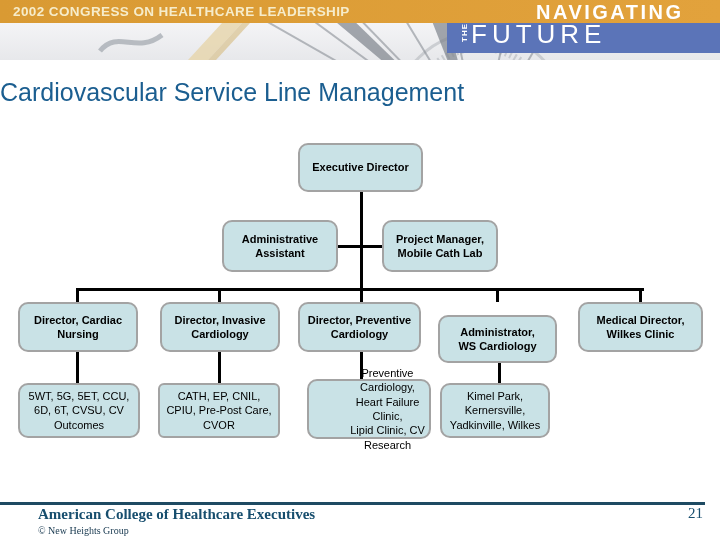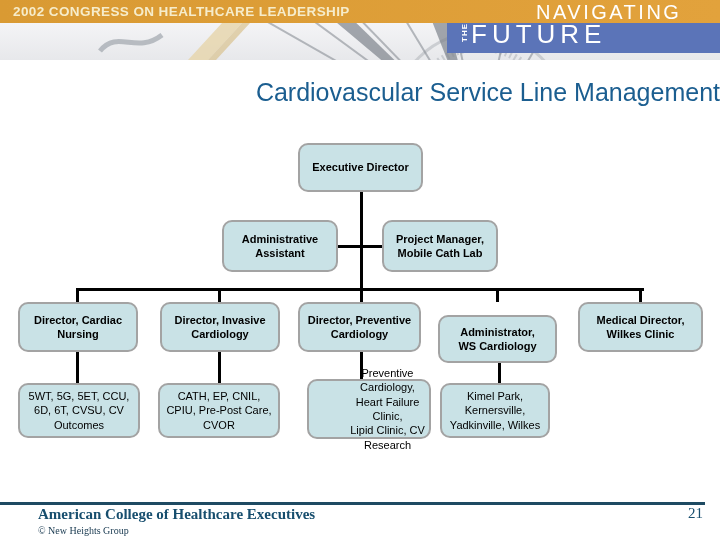"NAVIGATING" .navigating-text { font-weight: none -> bold }
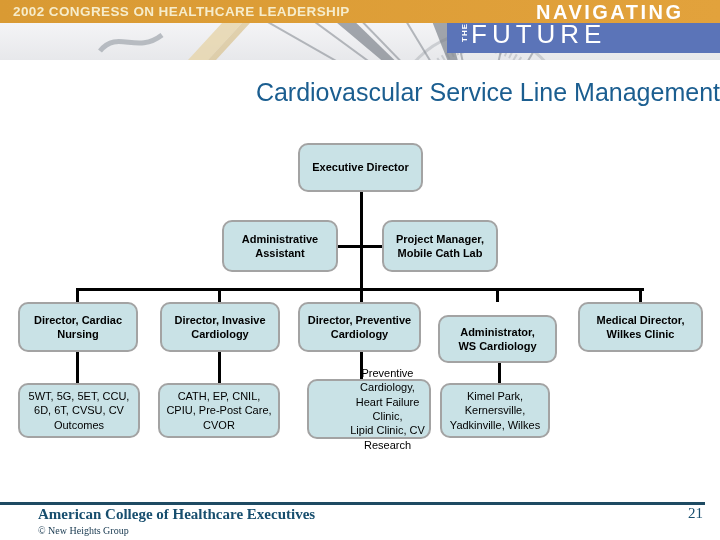"Cardiovascular Service Line Management" .slide-title { text-align: right -> left }
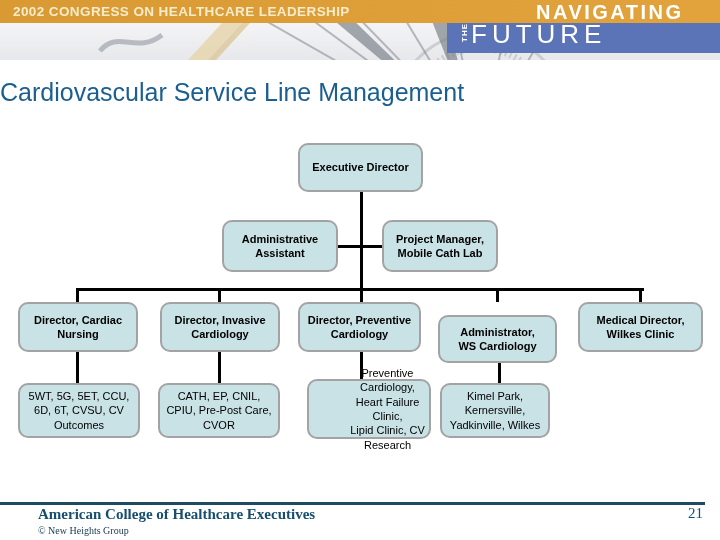"CATH, EP, CNIL," div.node { border-radius: none -> 6px }
